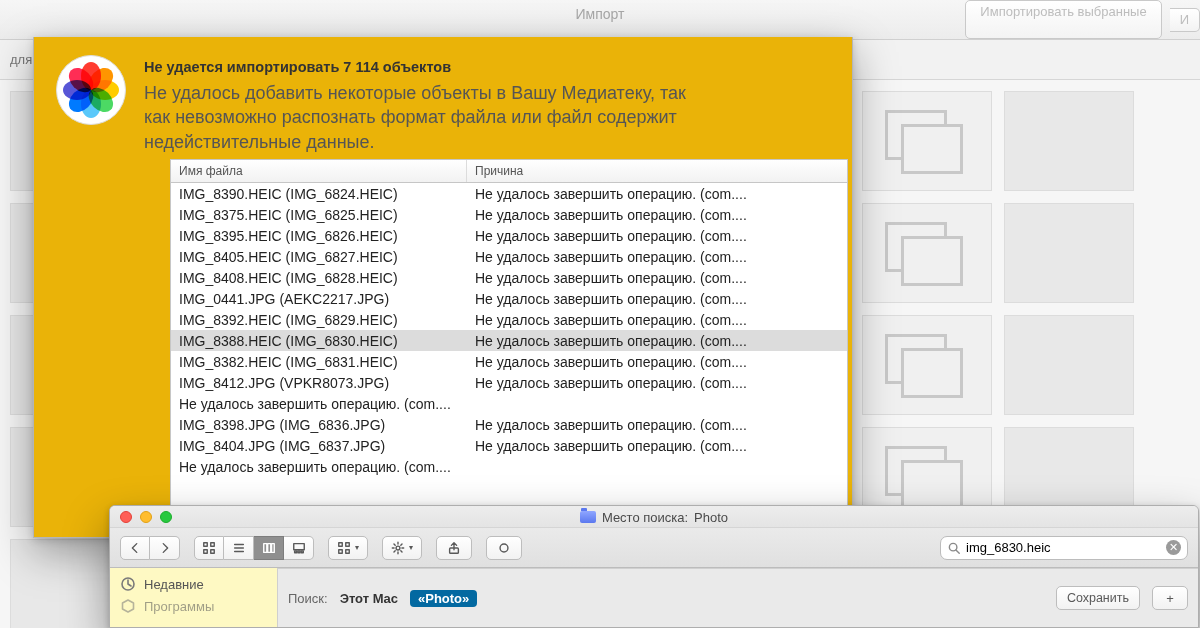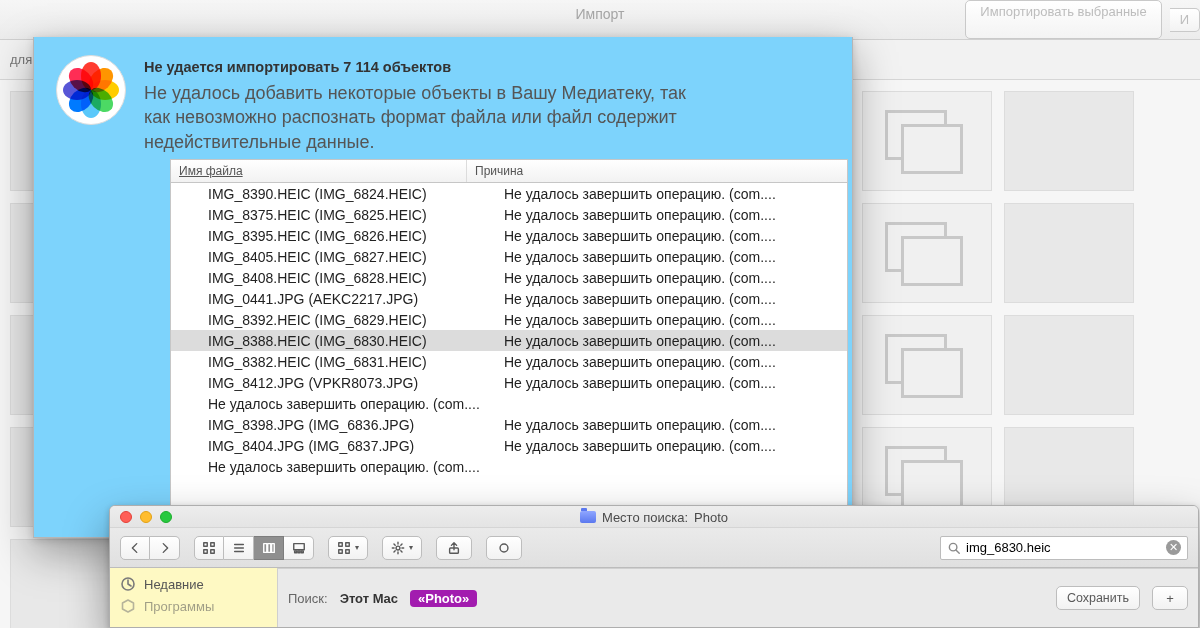"Не удается импортировать 7 114" .dialog { background: #7dd3fc -> #eab308 }
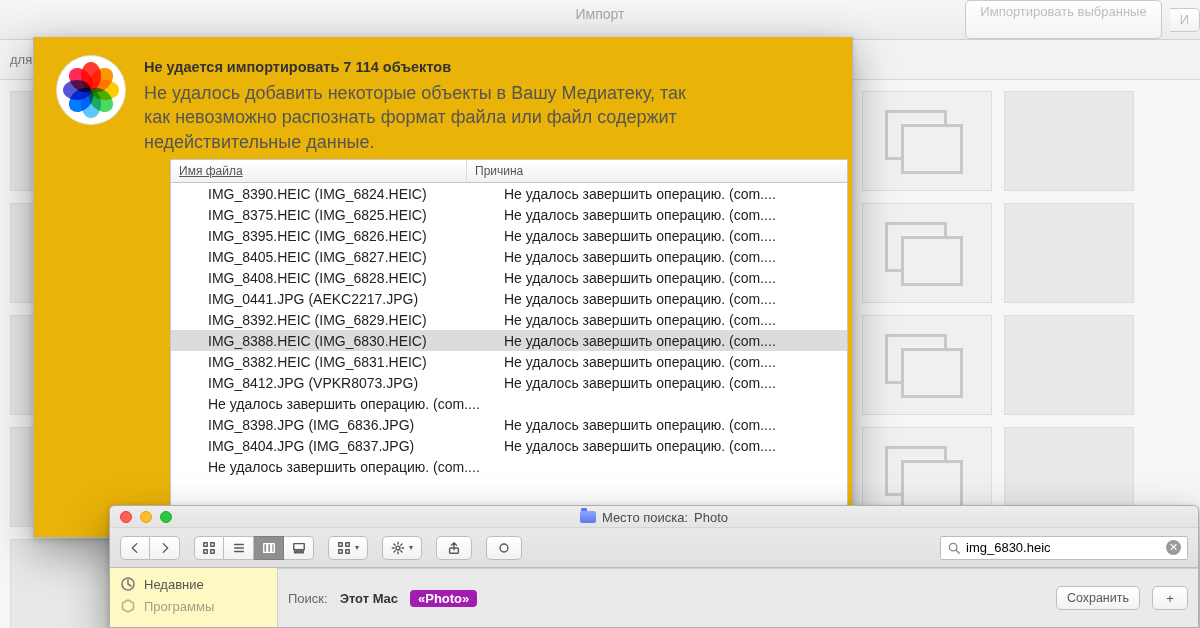"Имя файла" .col-name { text-decoration: underline -> none }
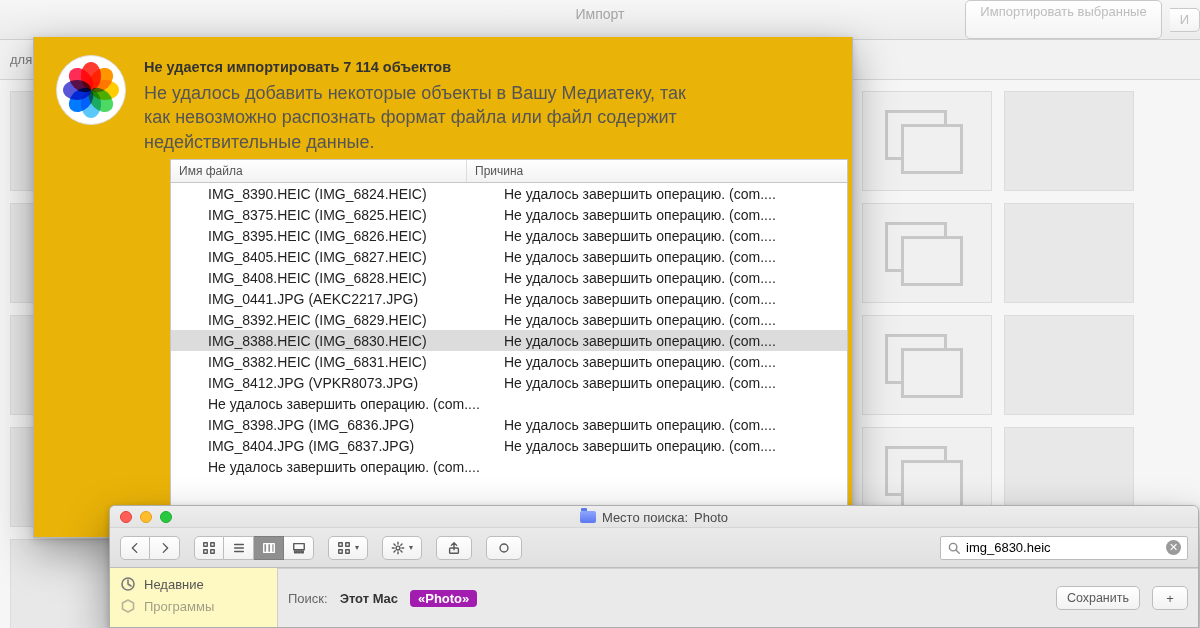"IMG_8390.HEIC (IMG_6824.HEIC)" .row { padding-left: 29px -> none }
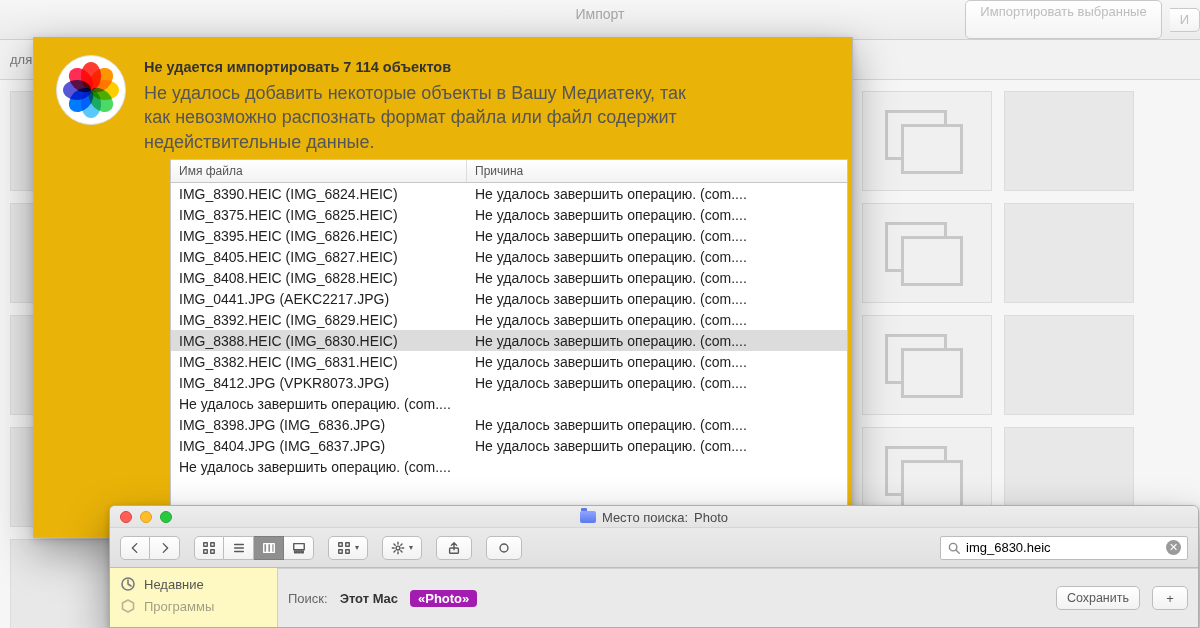"img_6830.heic" .search { border-radius: 2px -> 7px }
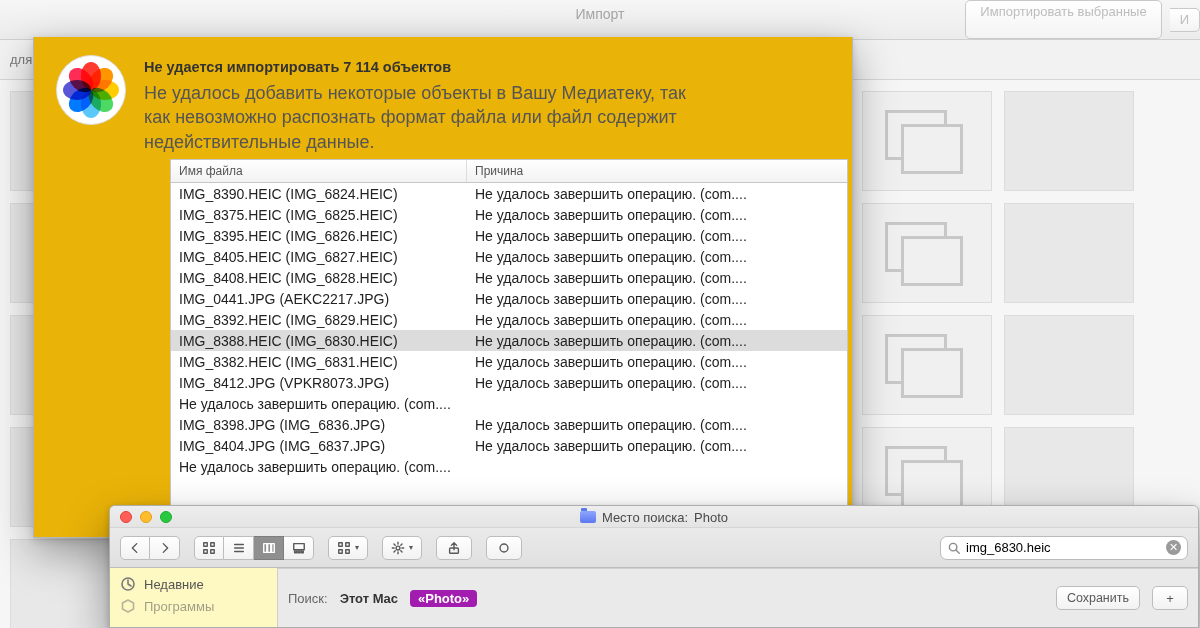"«Photo»" .scope-pill { background: #a21caf -> #0369a1 }
